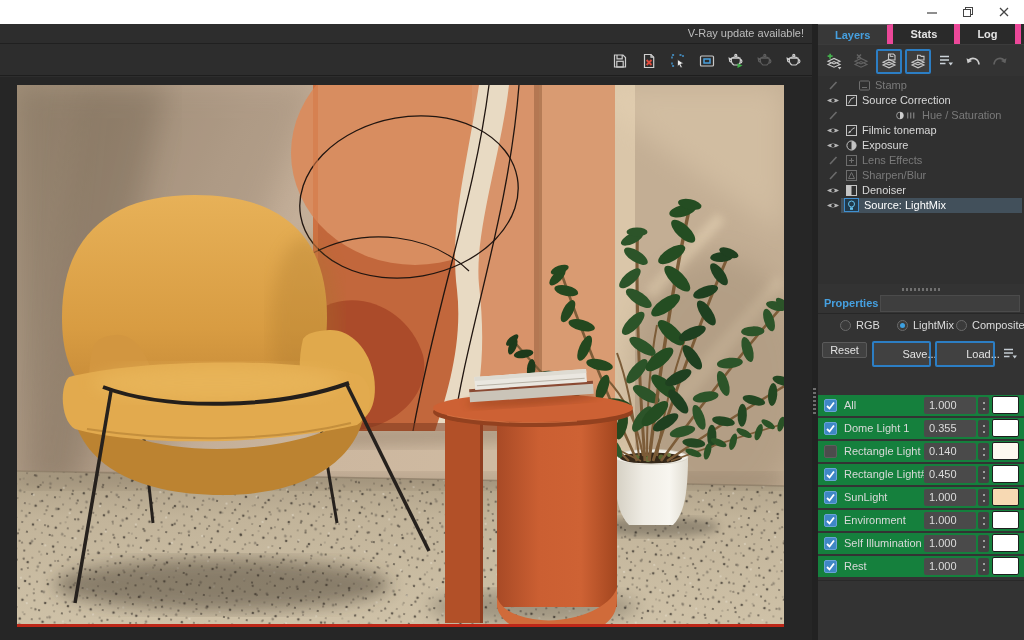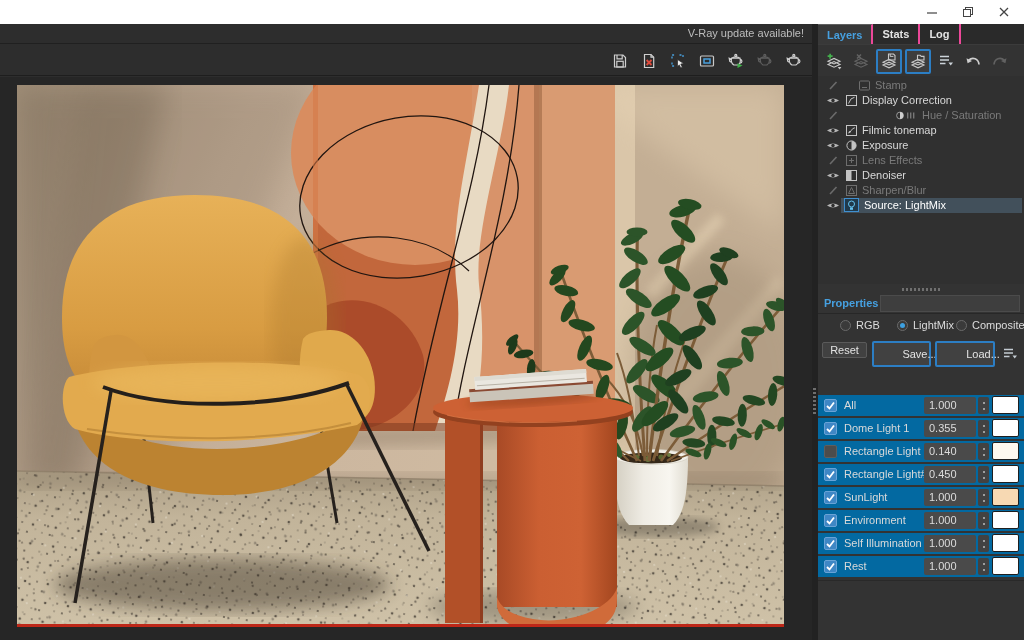"Layers" .tab { border-right: 2px solid #ec4899 -> 6px solid #ec4899; padding: 0 9px -> 0 17px }
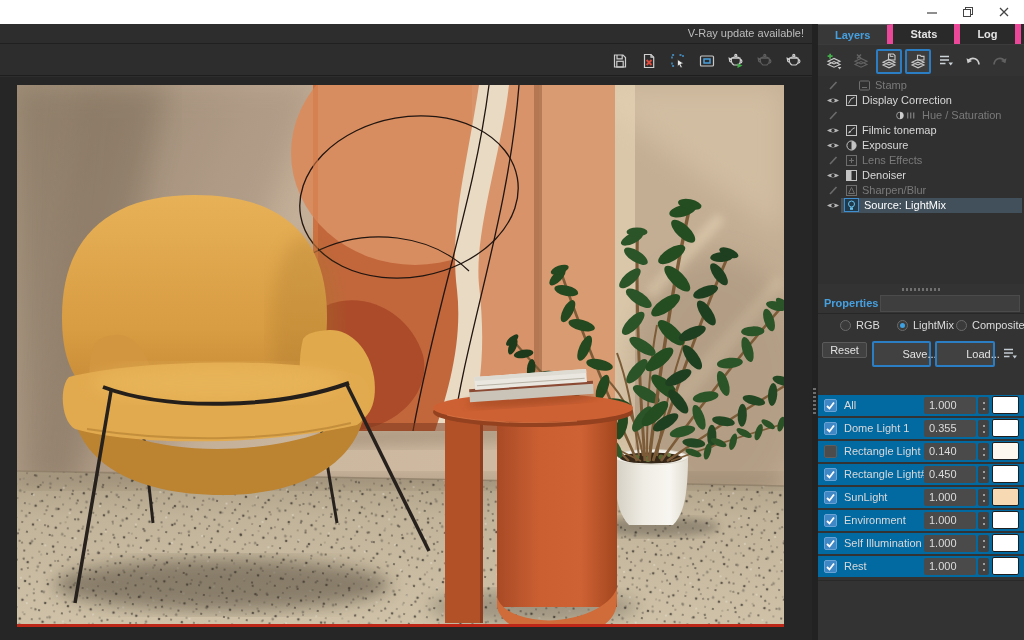"Display Correction" span.lbl { text: Display -> Source }
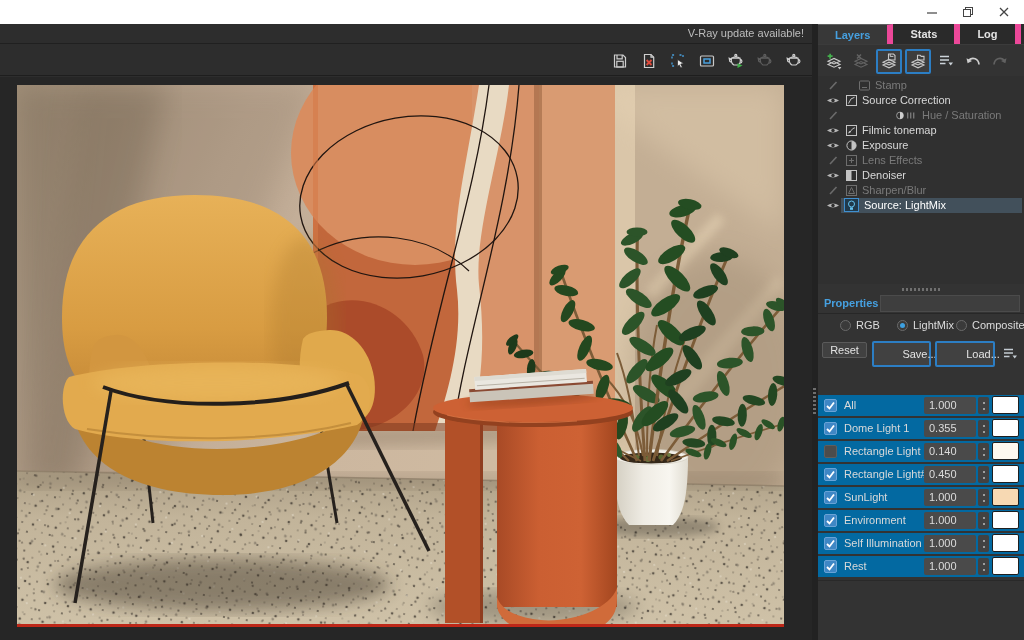"Denoiser" div.lrow { order: before "Sharpen/Blur" -> after "Sharpen/Blur" }
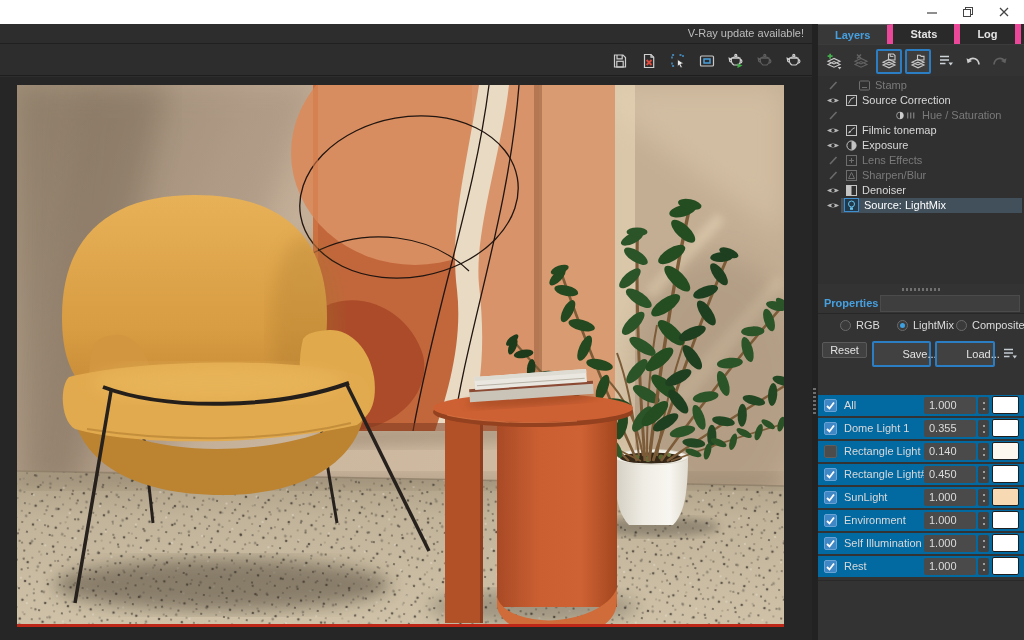"All" .lirow { background: #0369a1 -> #15803d }
